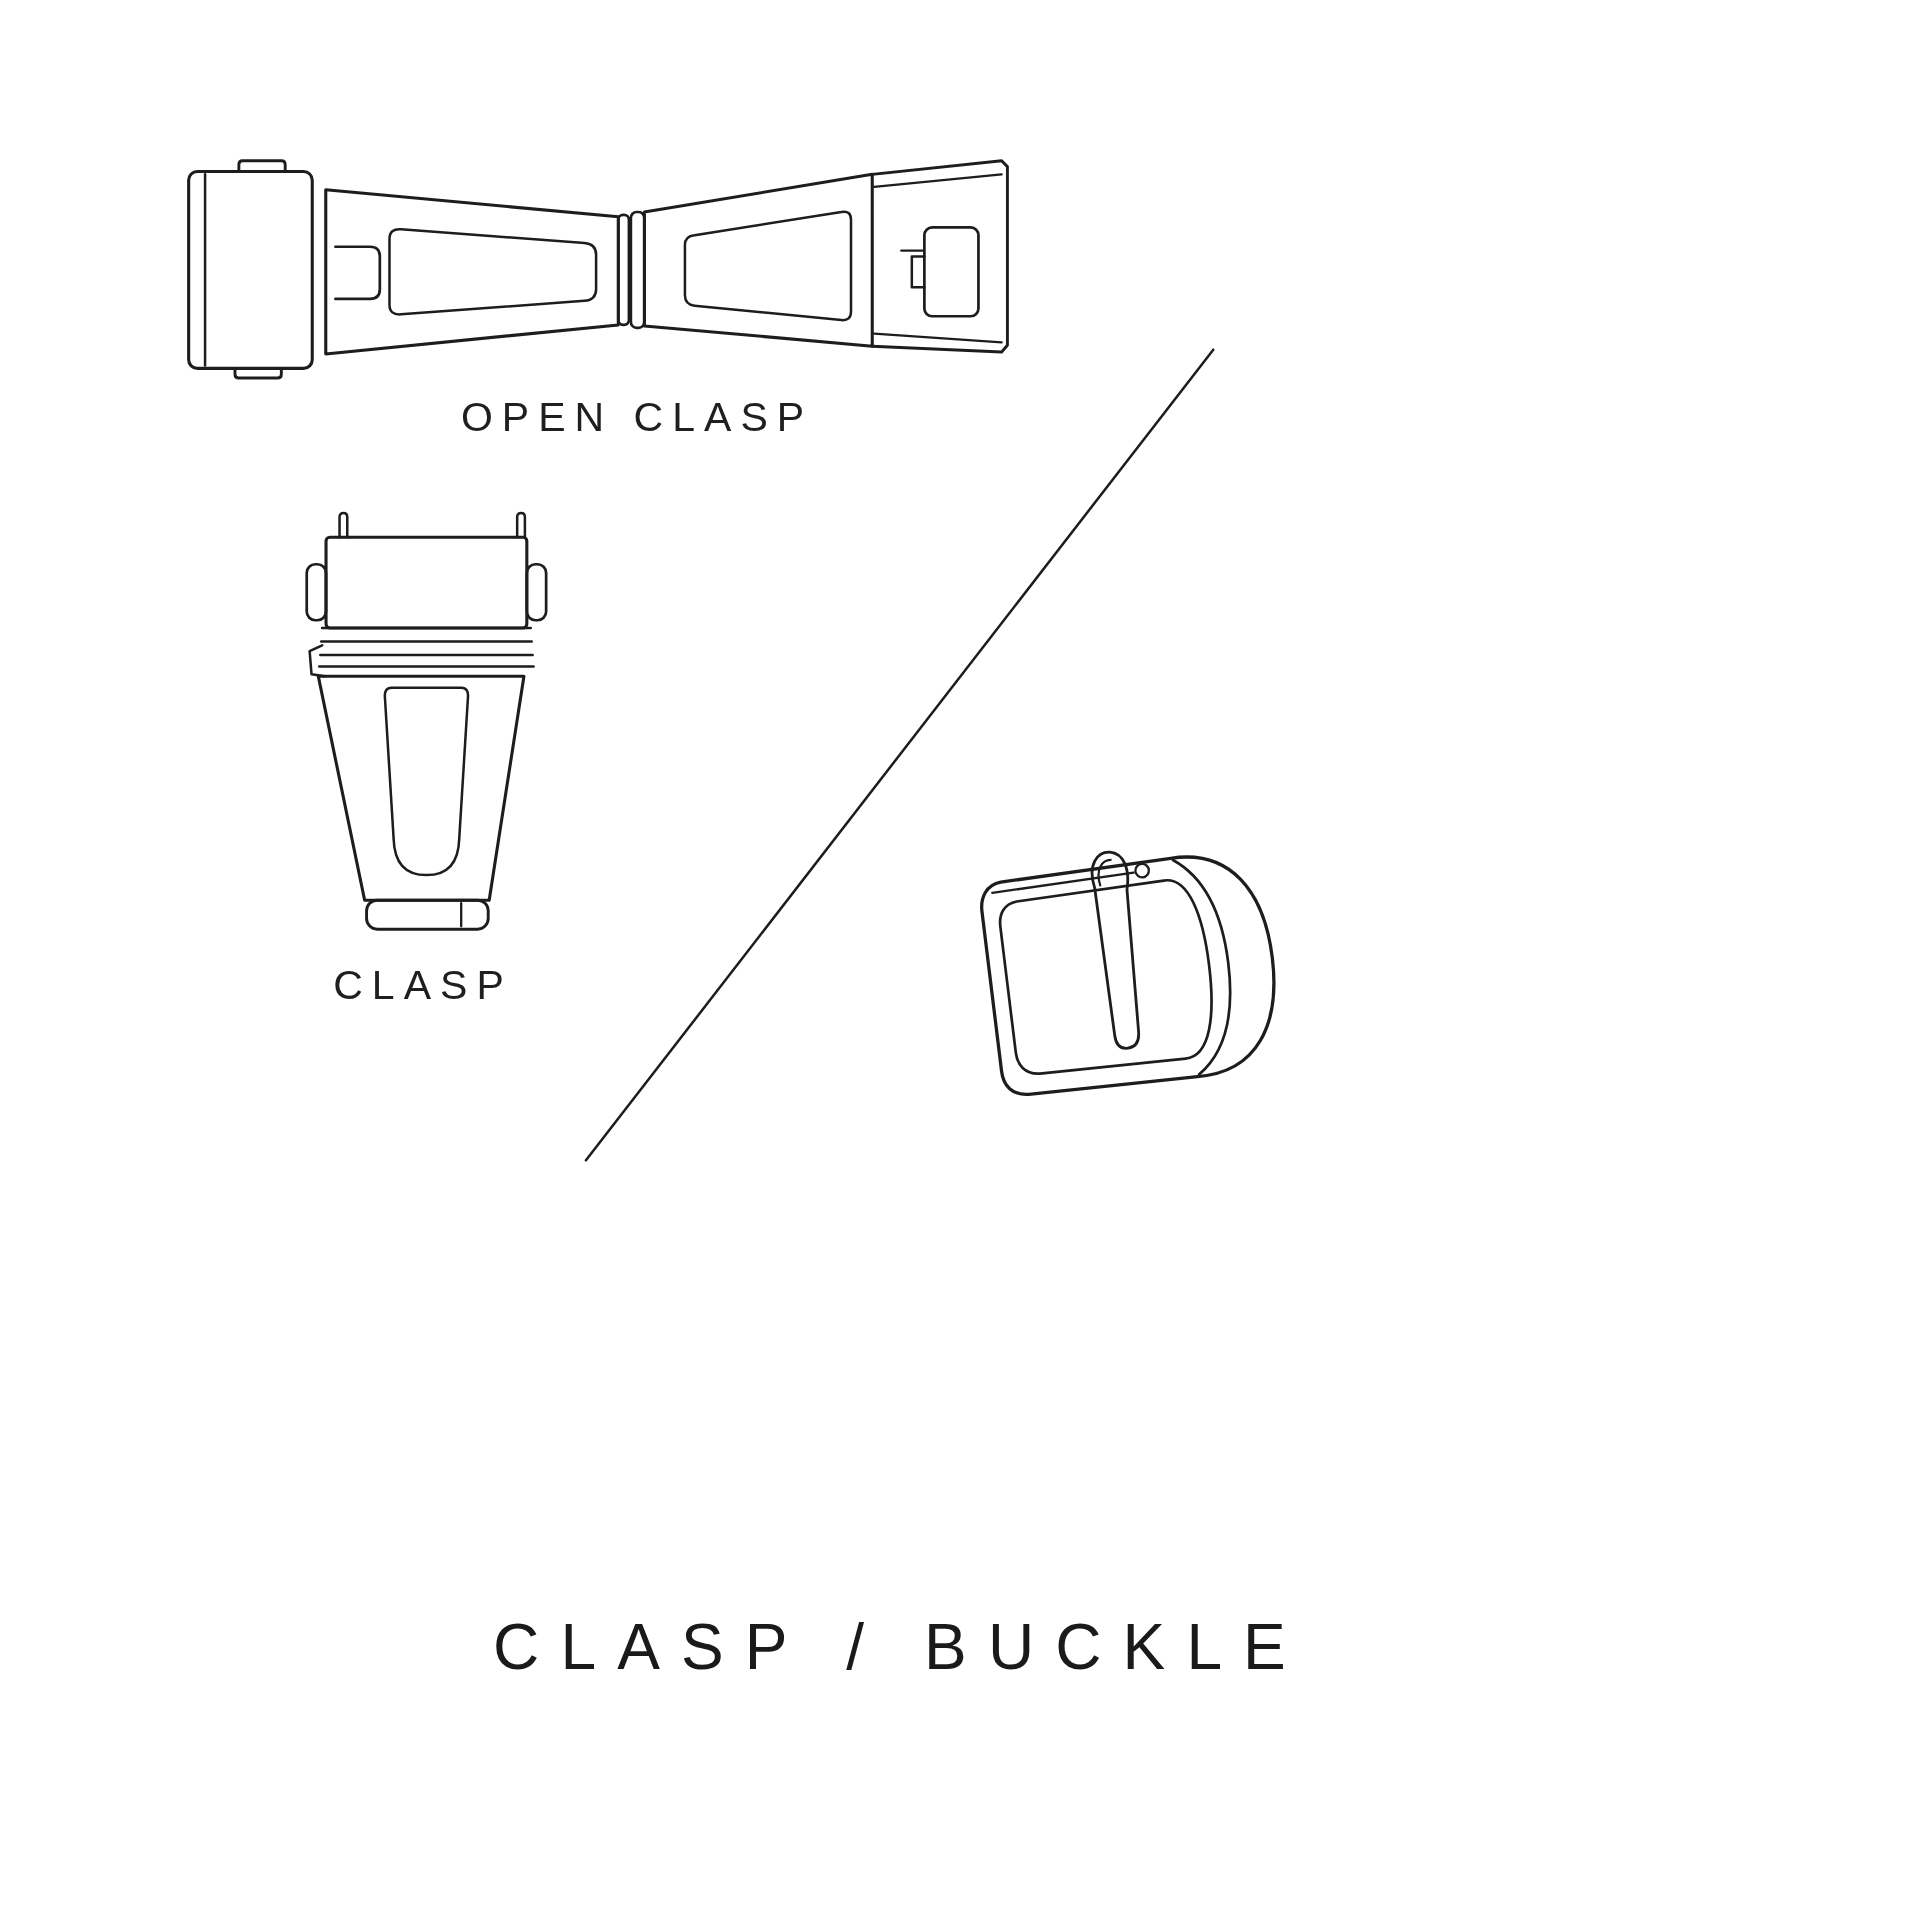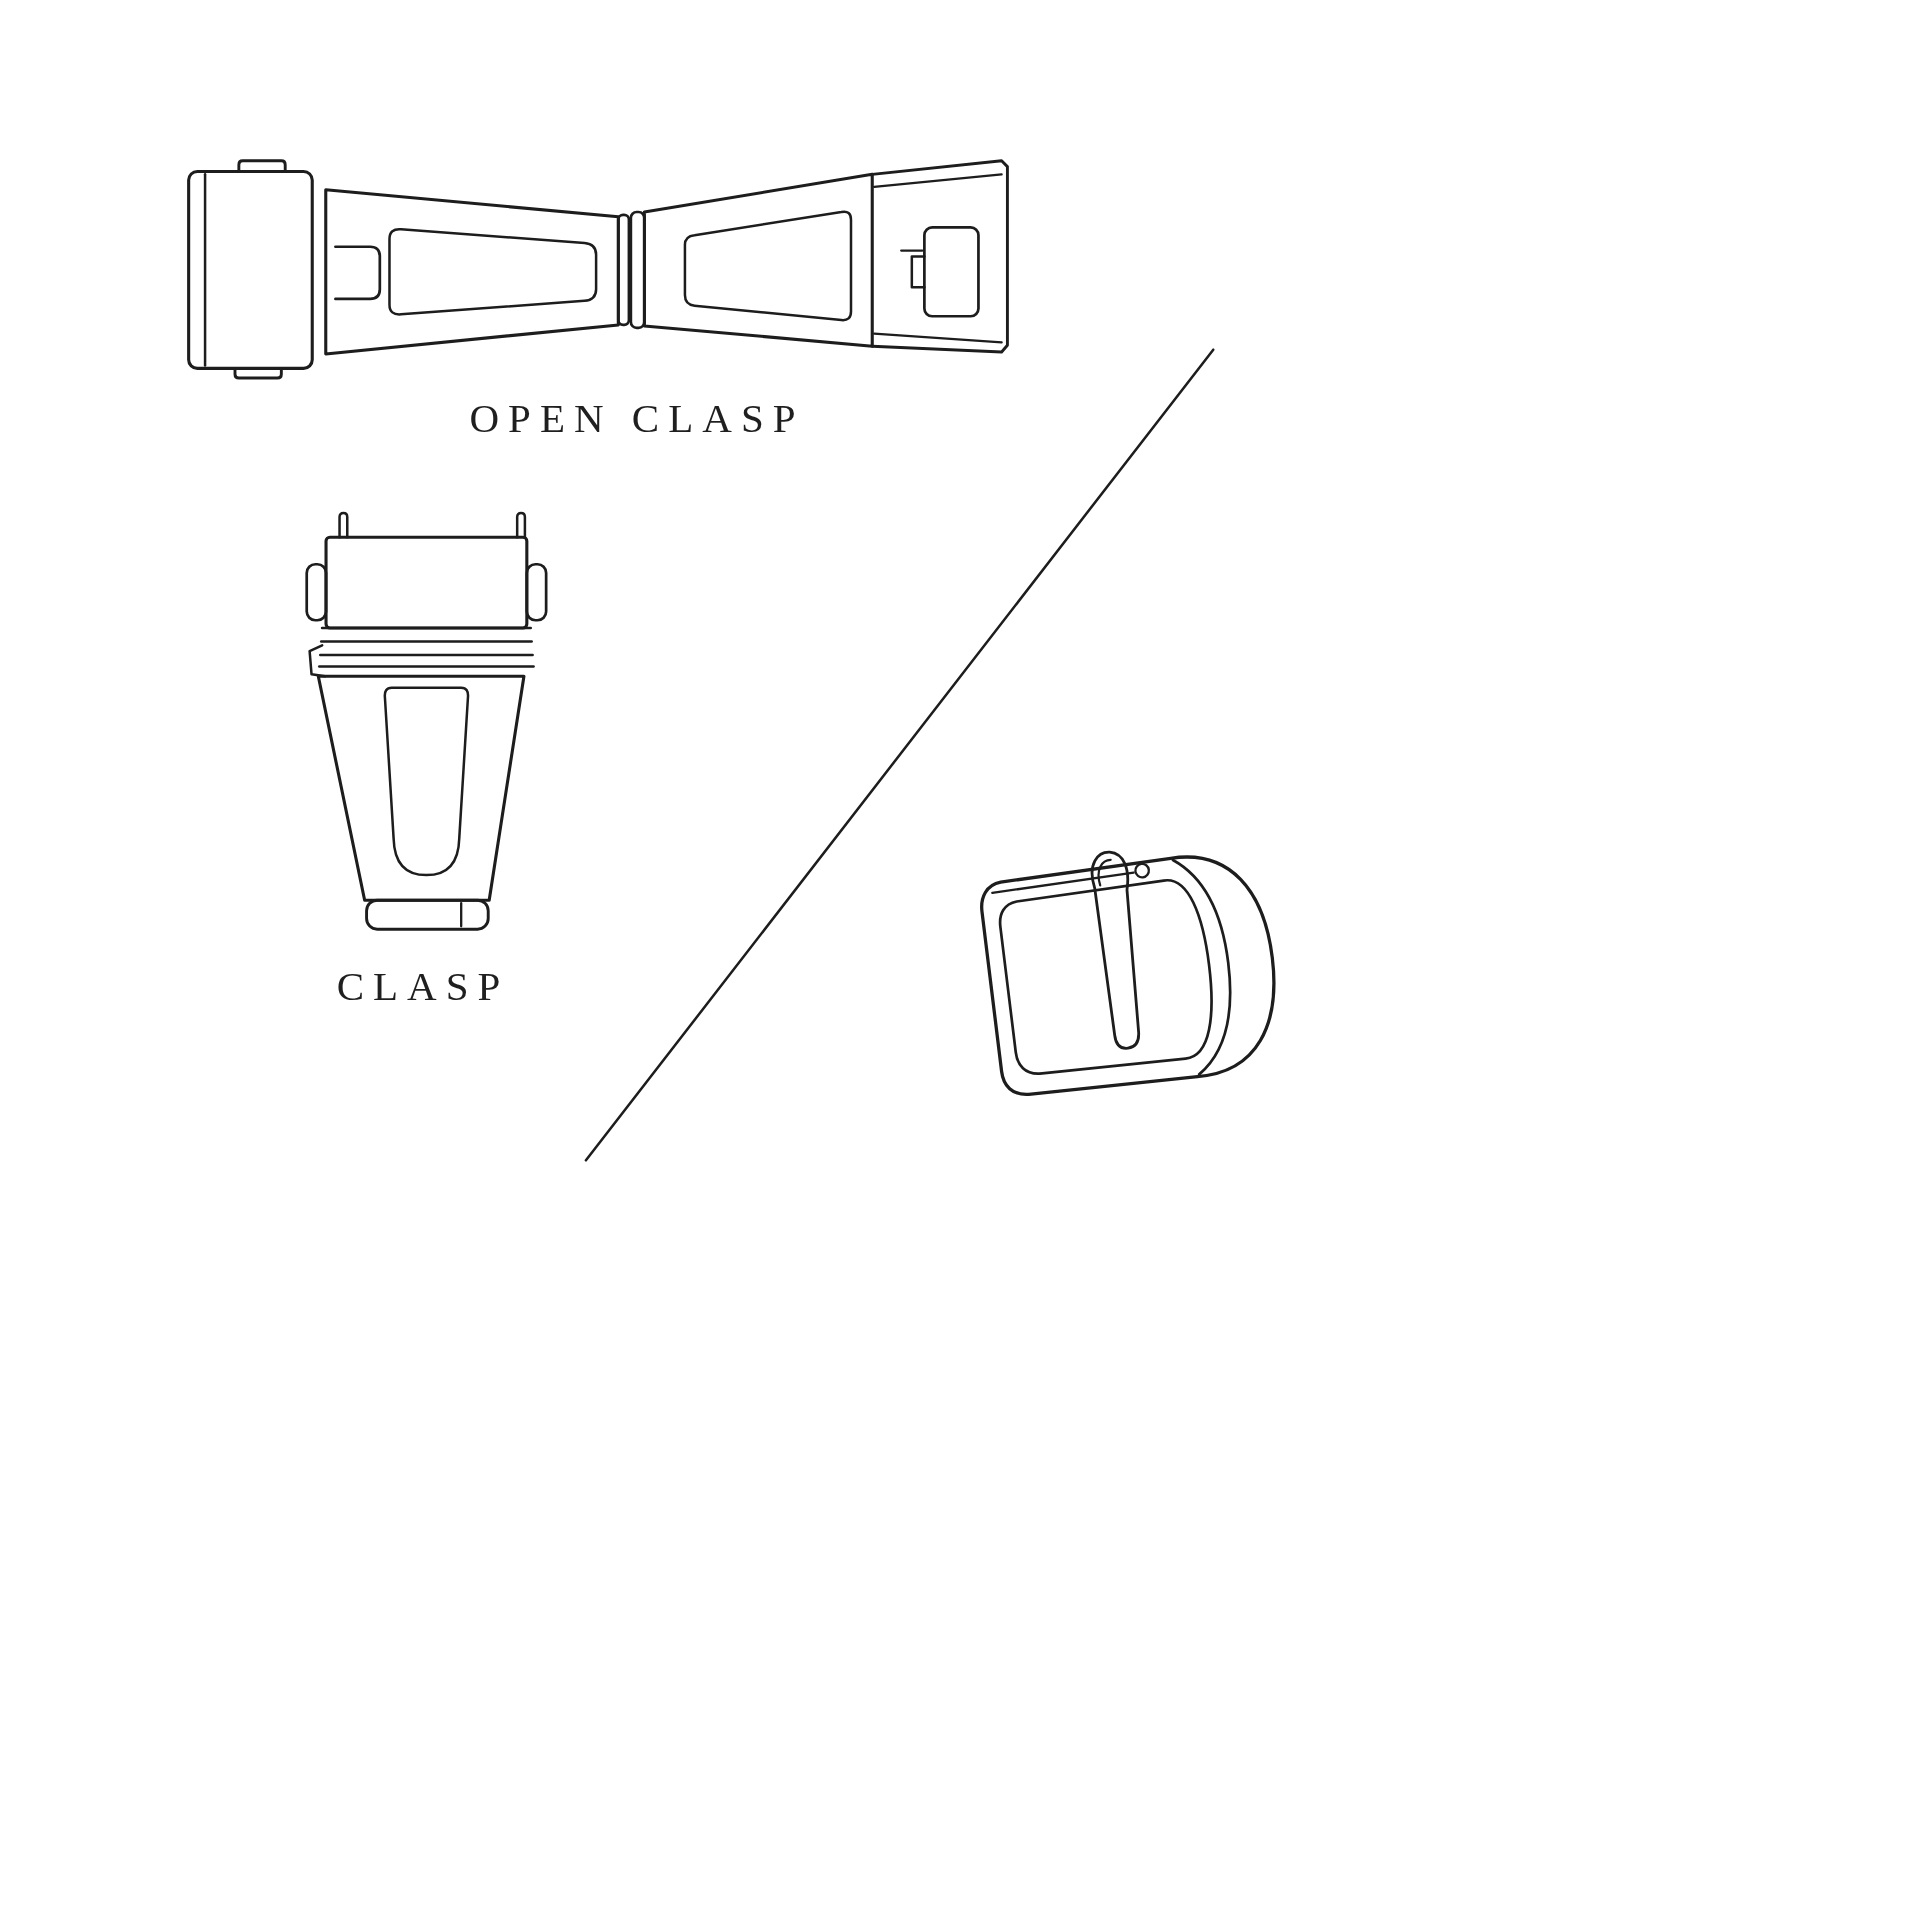"OPEN CLASP" .canvas { font-family: Liberation Serif, serif -> Liberation Sans, sans-serif }
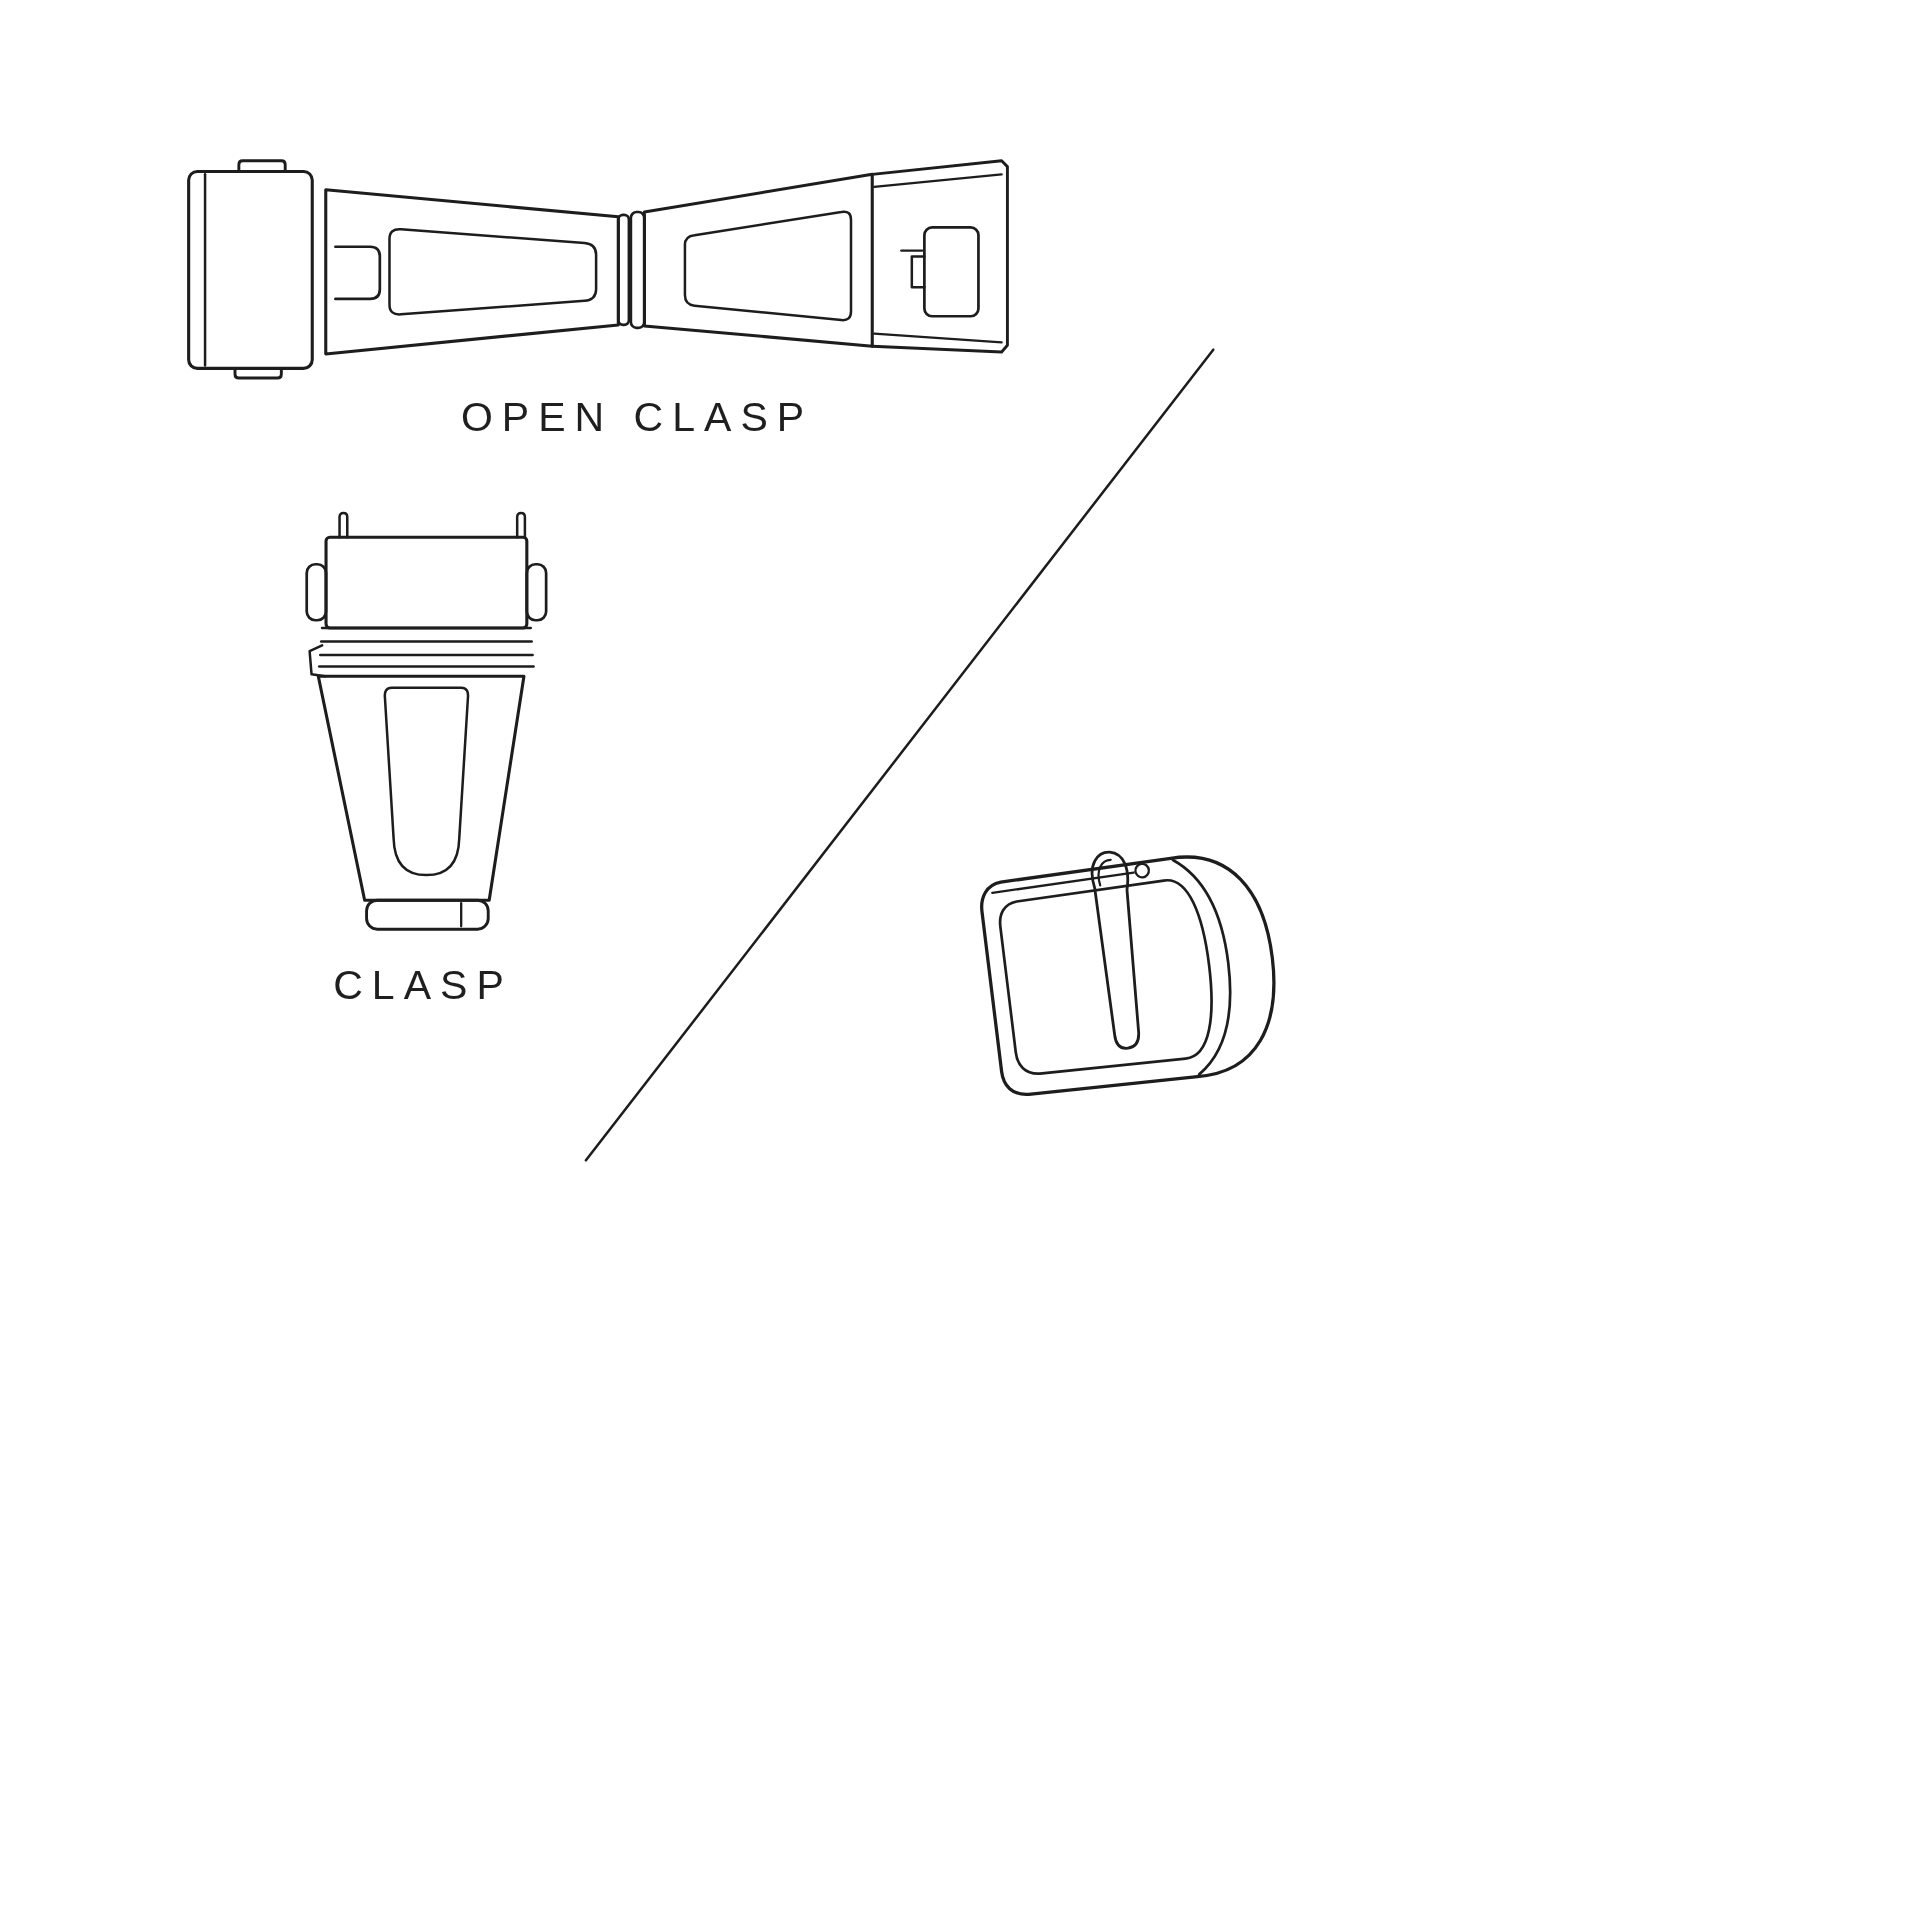"CLASP / BUCKLE" div.title { html: none -> <div>CLASP / BUCKLE</div> }
